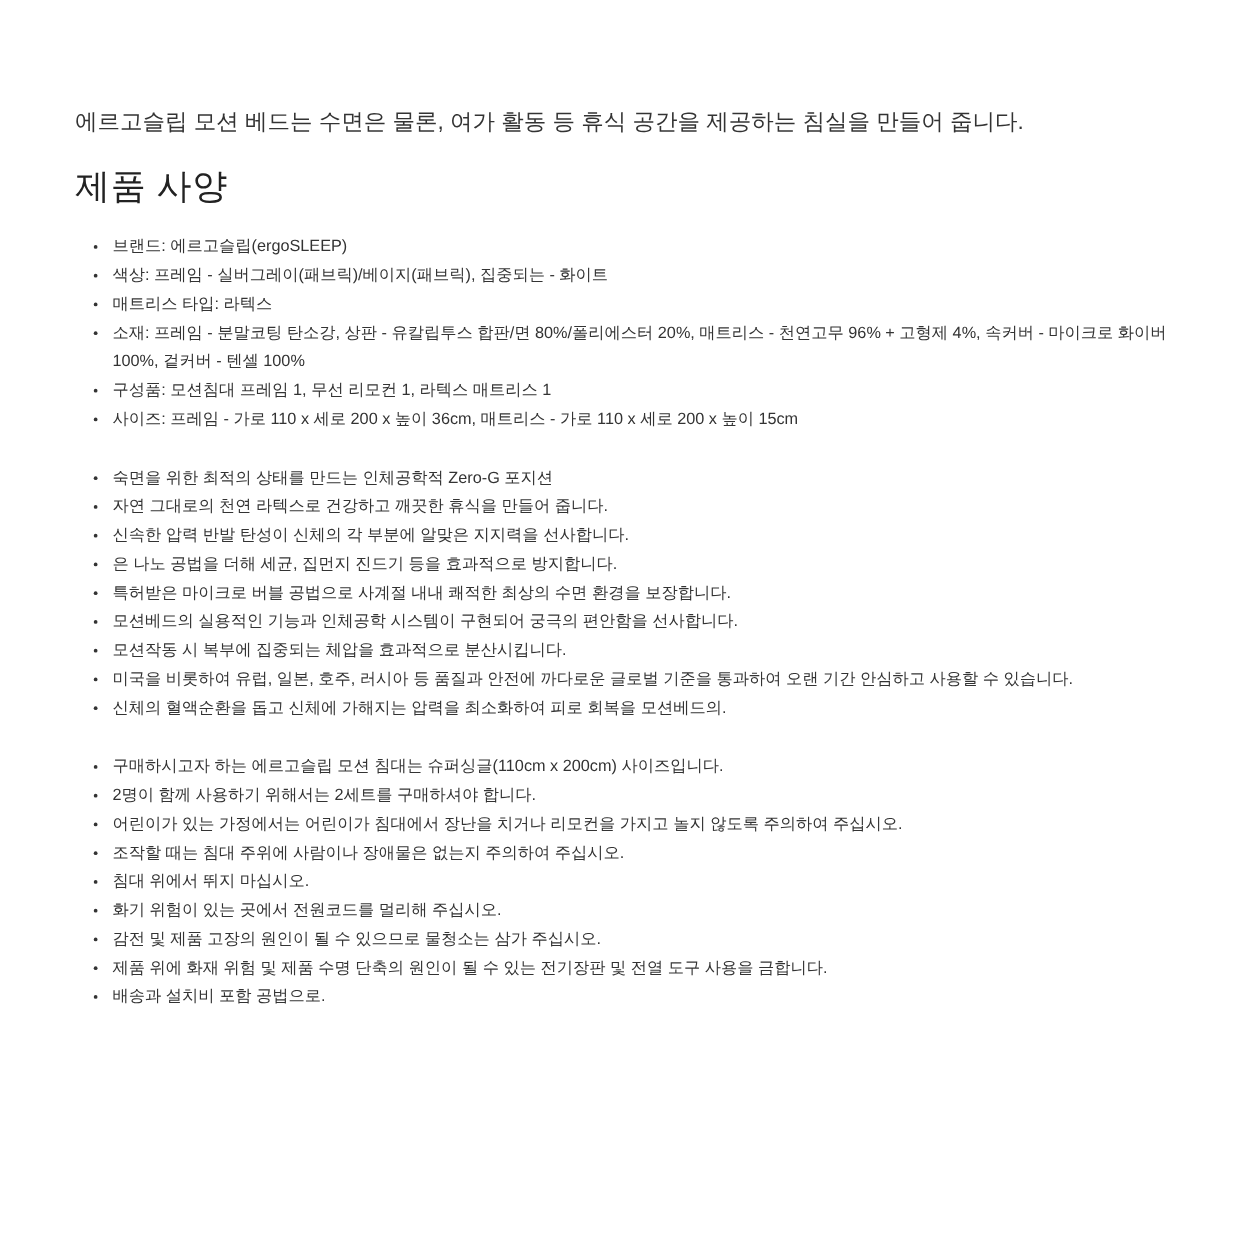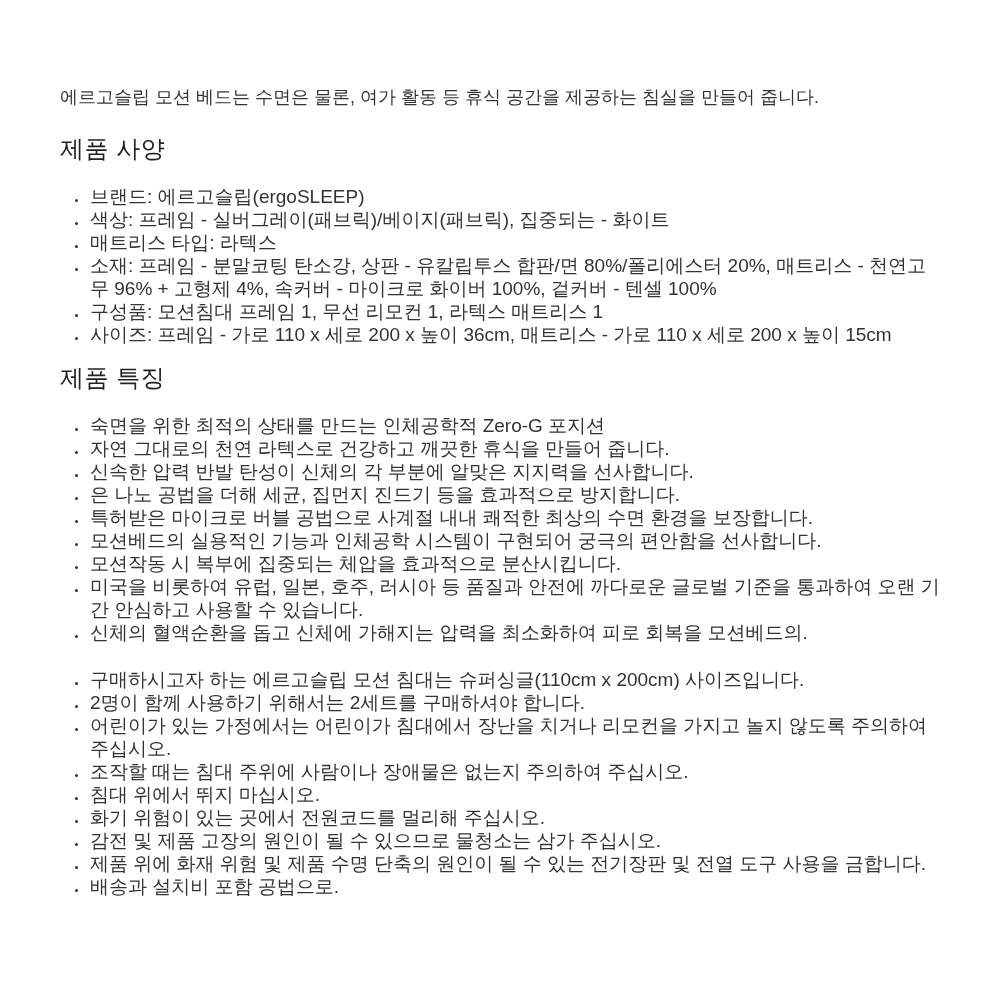"제품 사양" h2.section-title { font-size: 24px -> 28px }
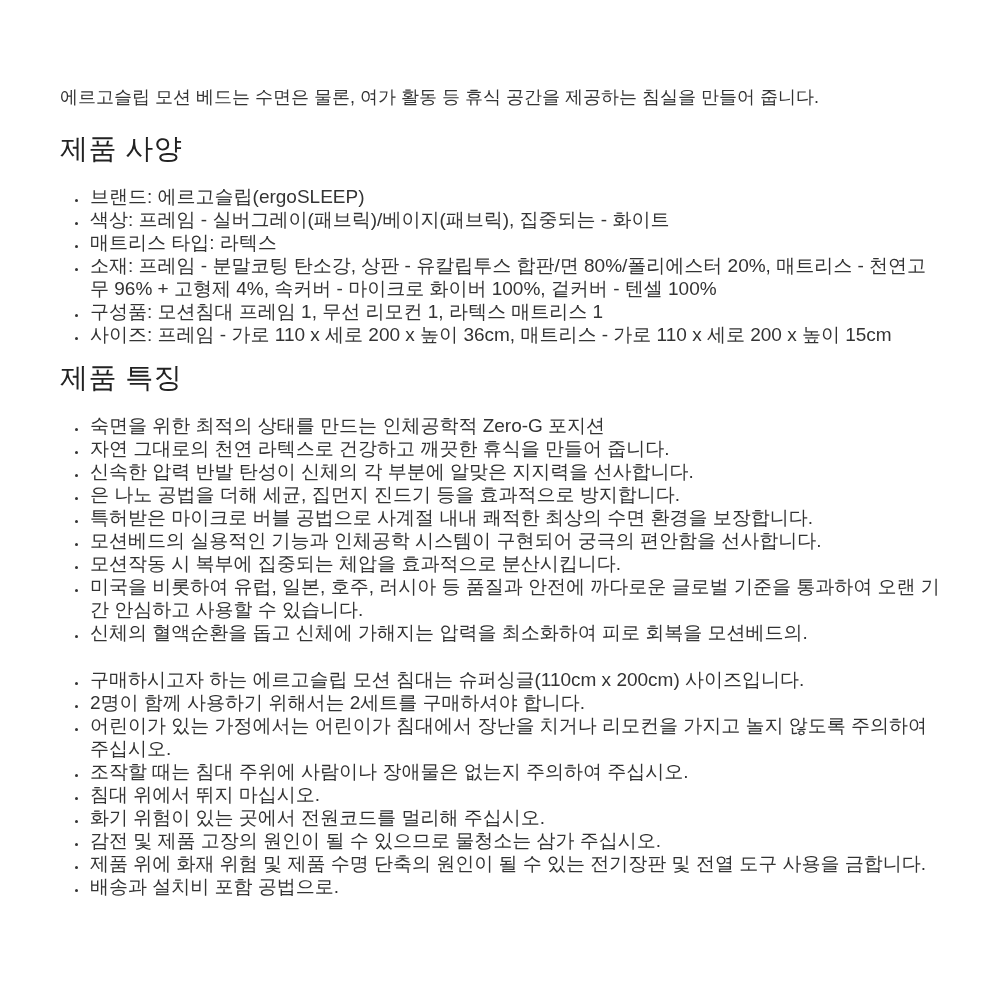"브랜드: 에르고슬립(ergoSLEEP)" ul.bullet-list li { font-size: 19px -> 13px }
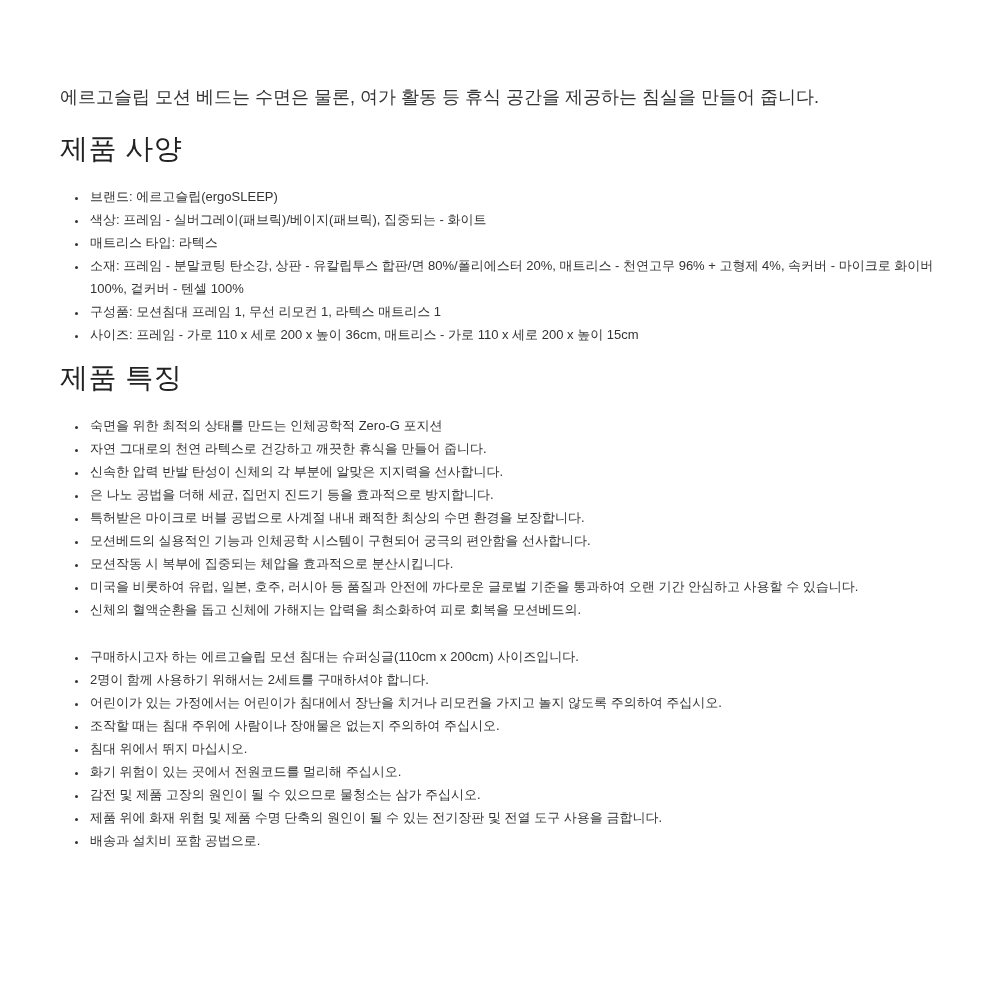"제품 특징" h2.section-title { html: <h2>제품 특징</h2> -> none }
